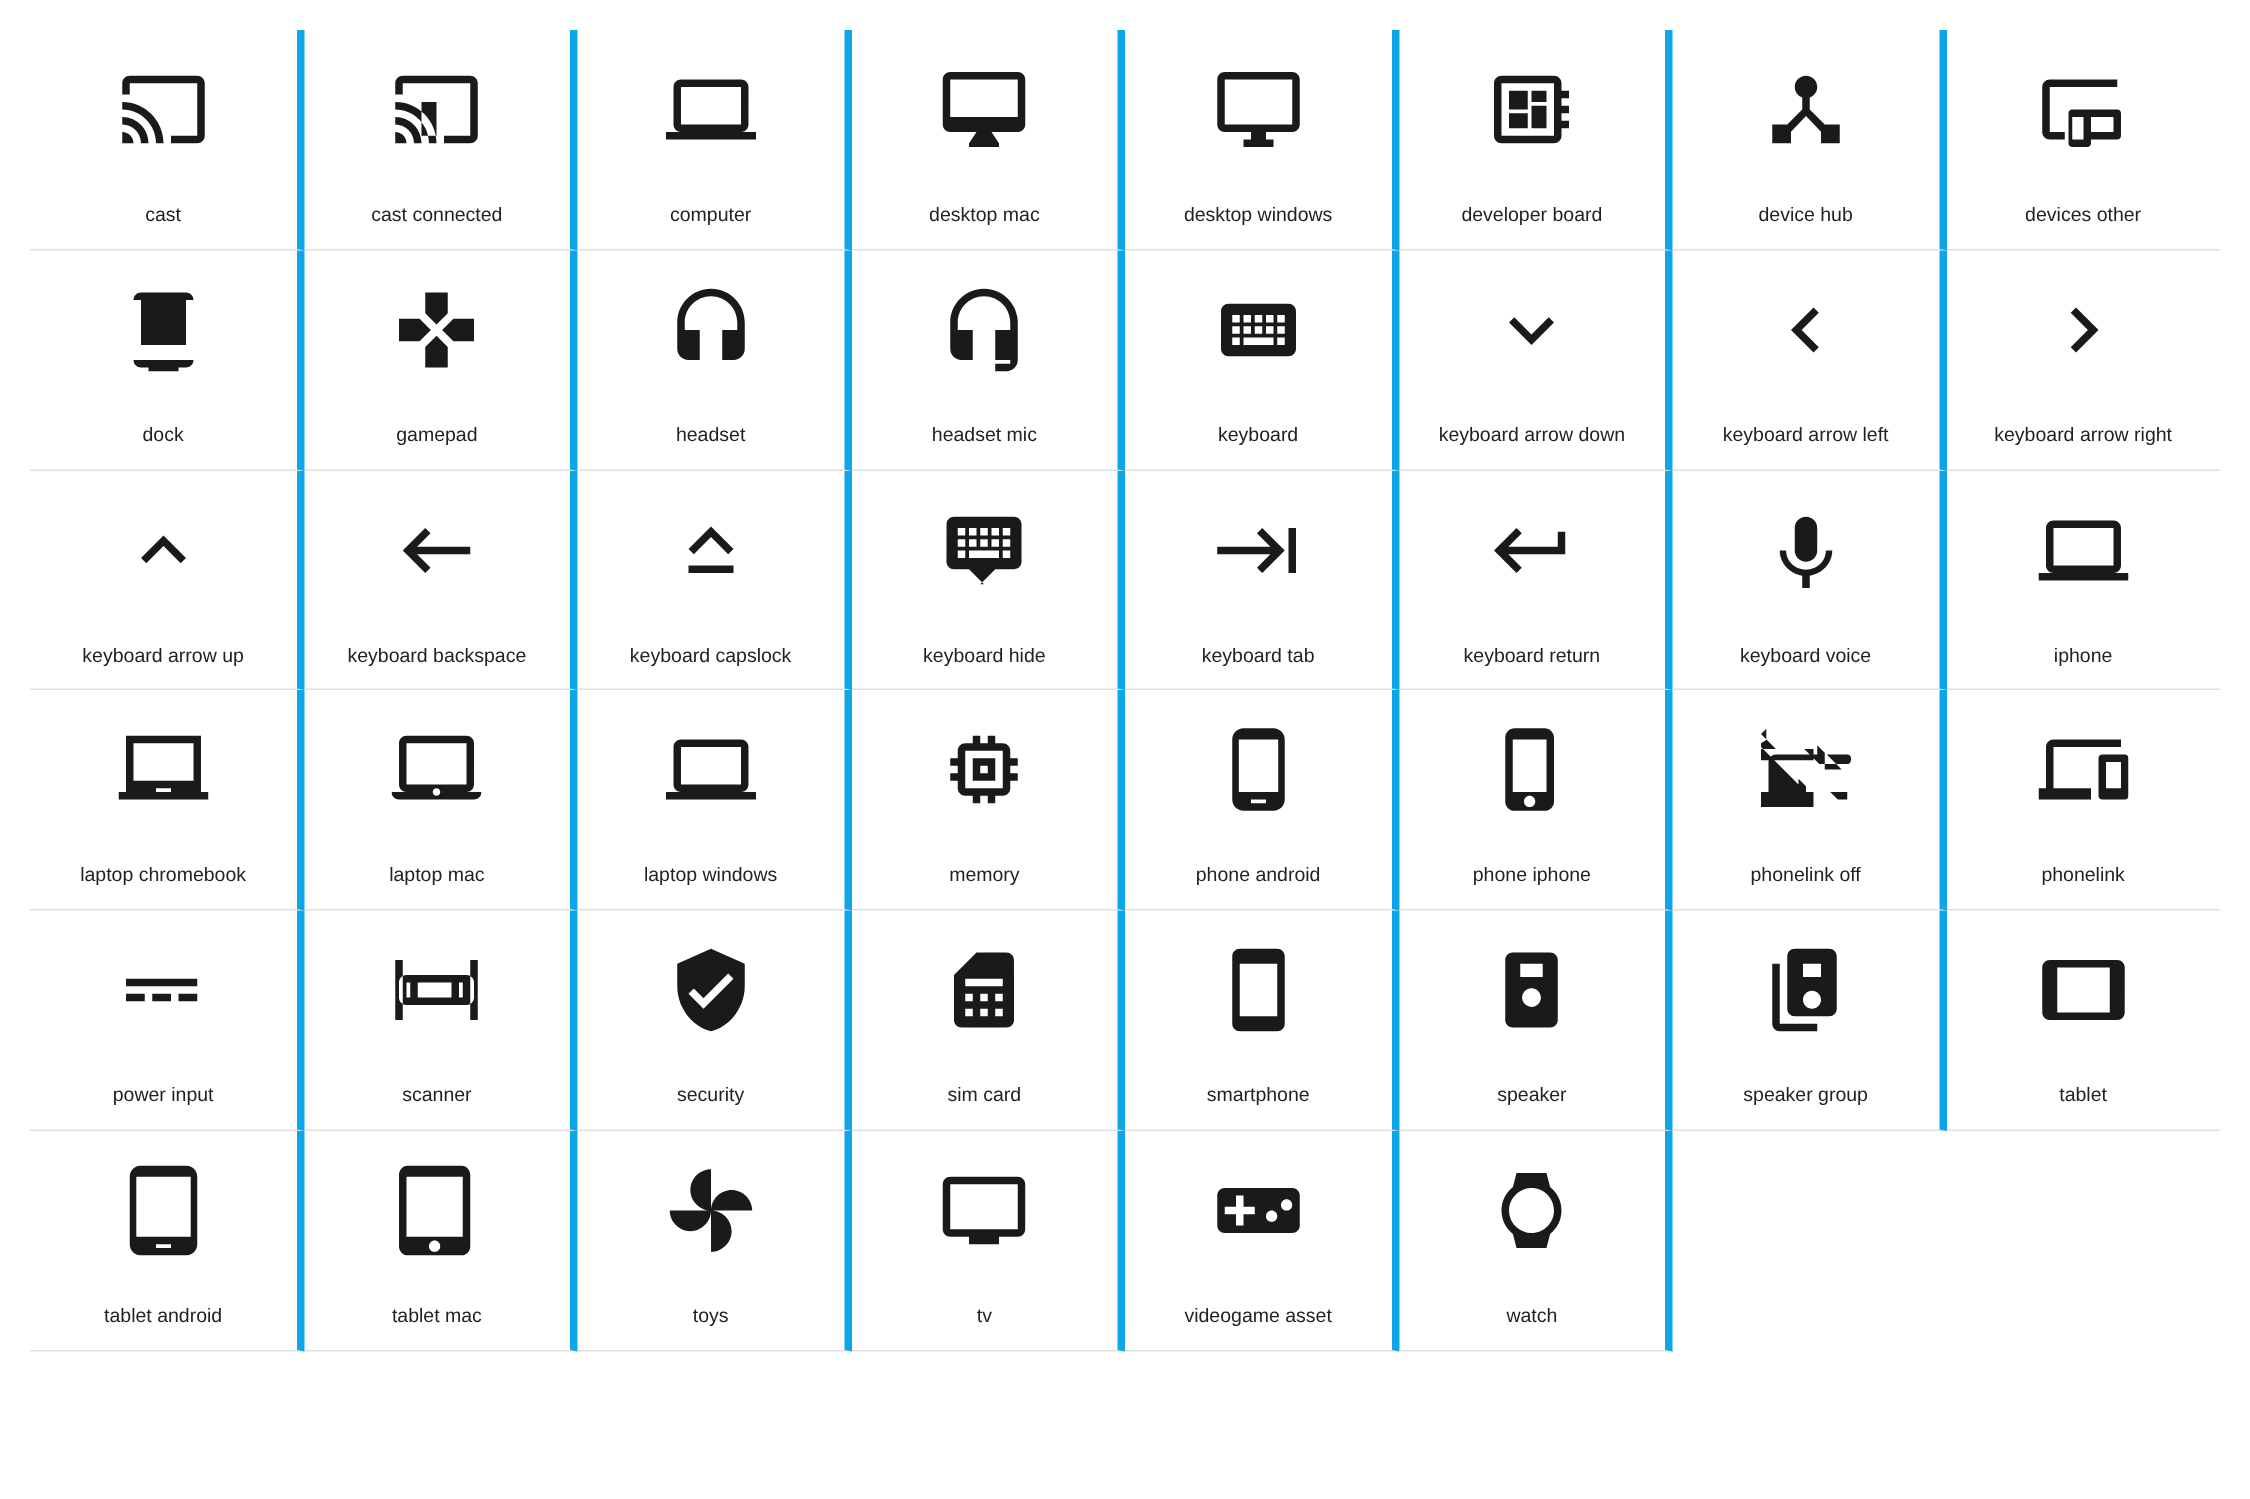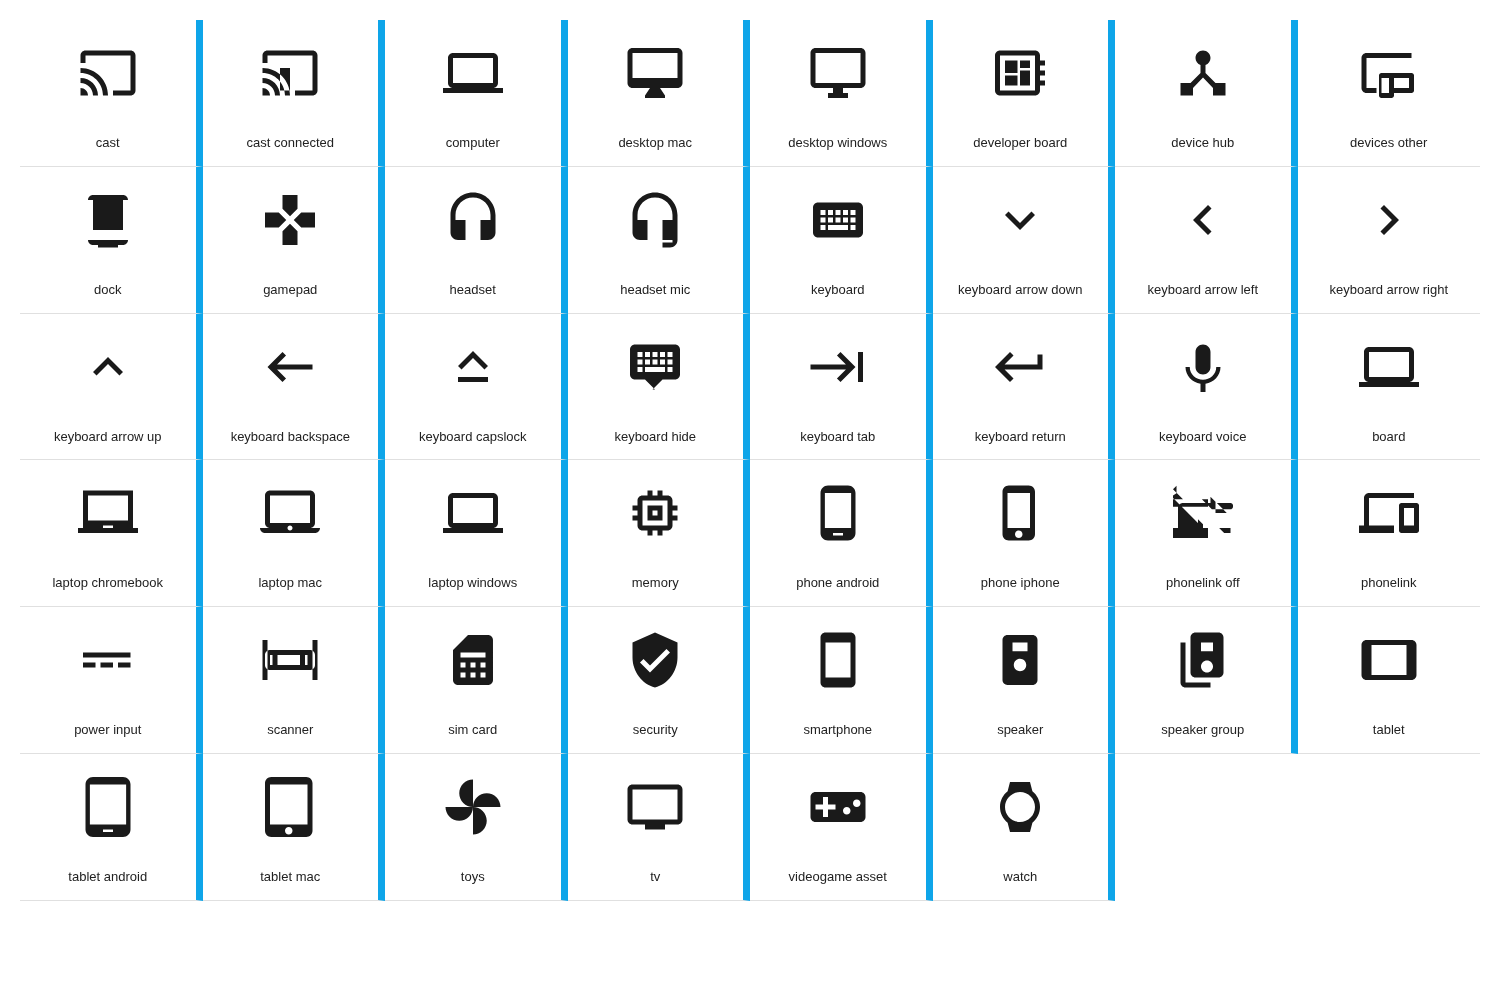"cast" .icon-cell { border-right: 7px solid #0ea5e9 -> 5px solid #0ea5e9 }
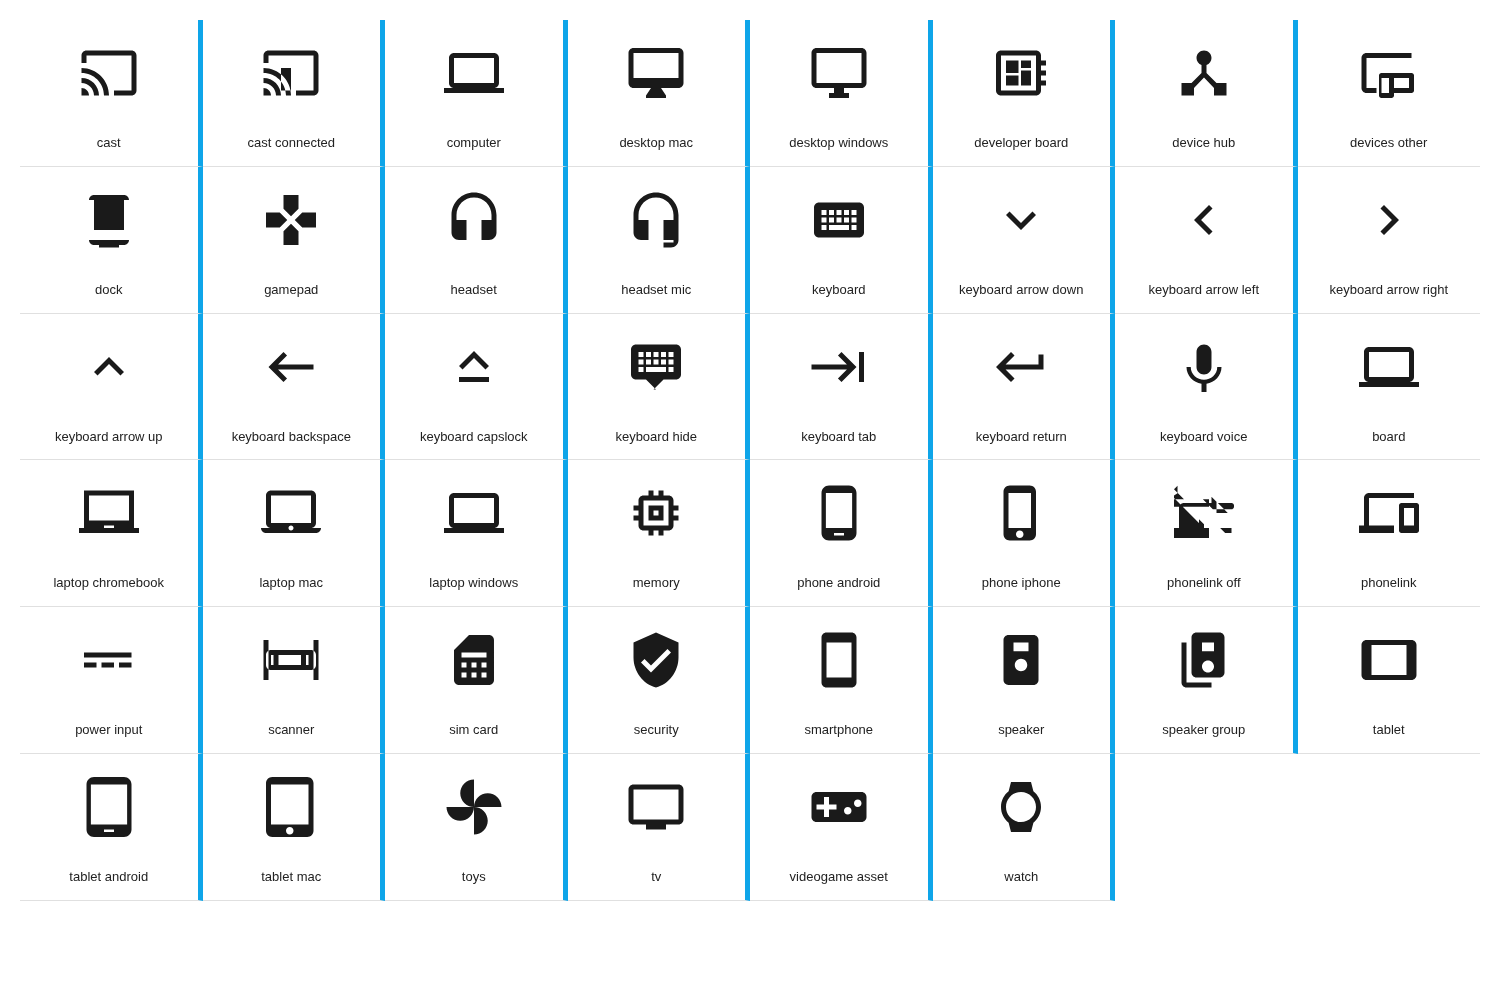"board" div.icon-label { text: board -> iphone }
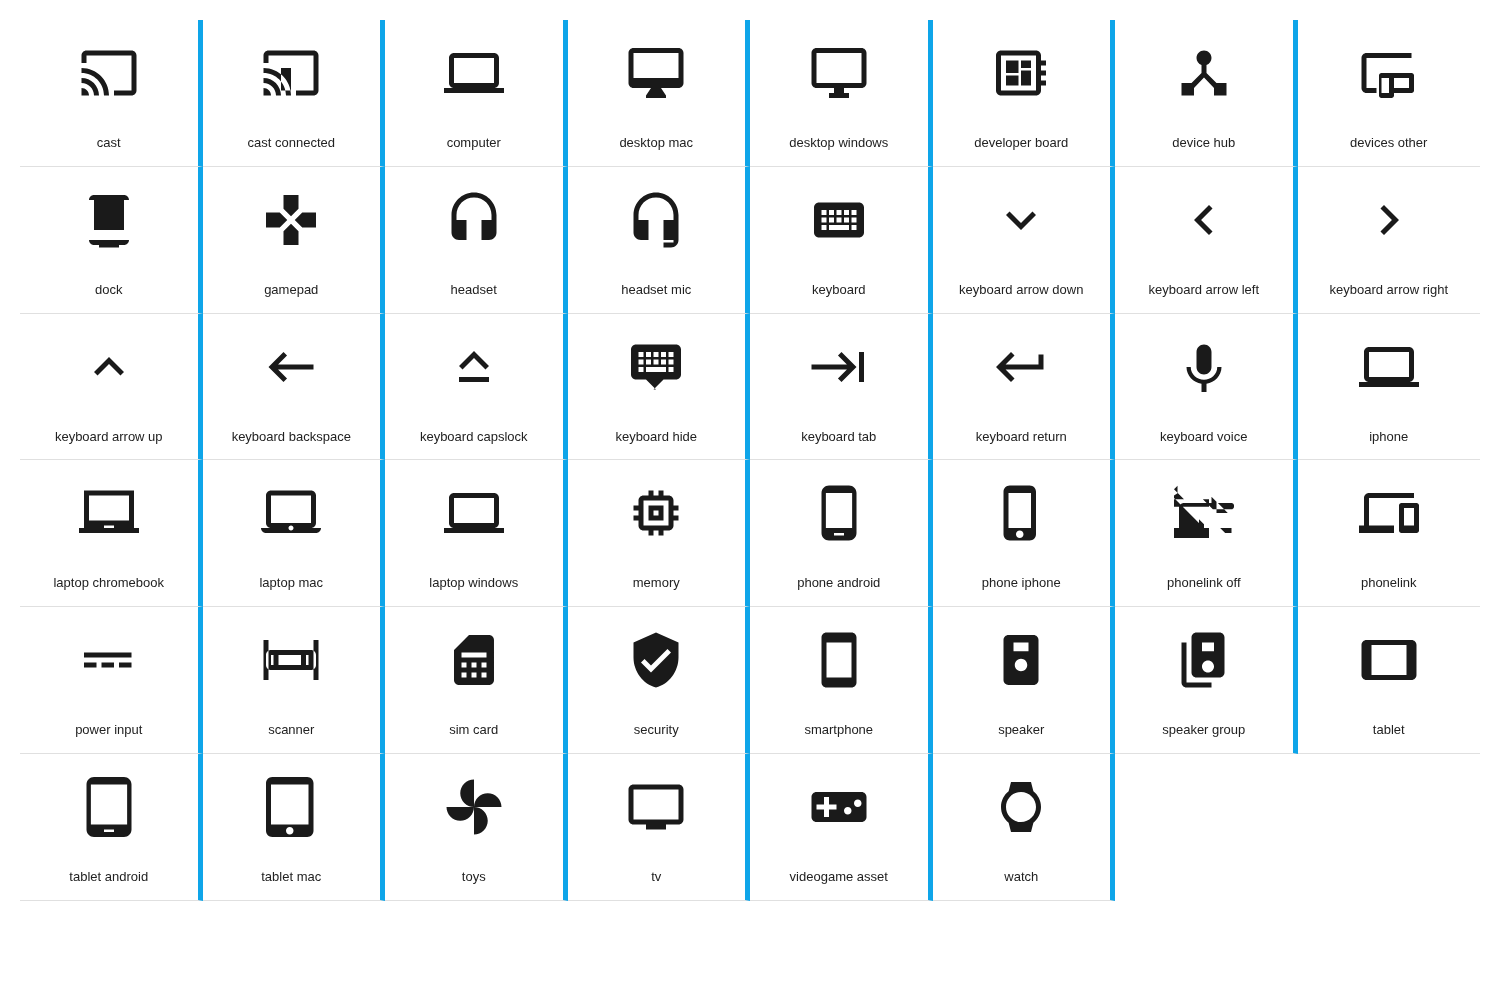"sim card" div.icon-cell { order: before "security" -> after "security" }
